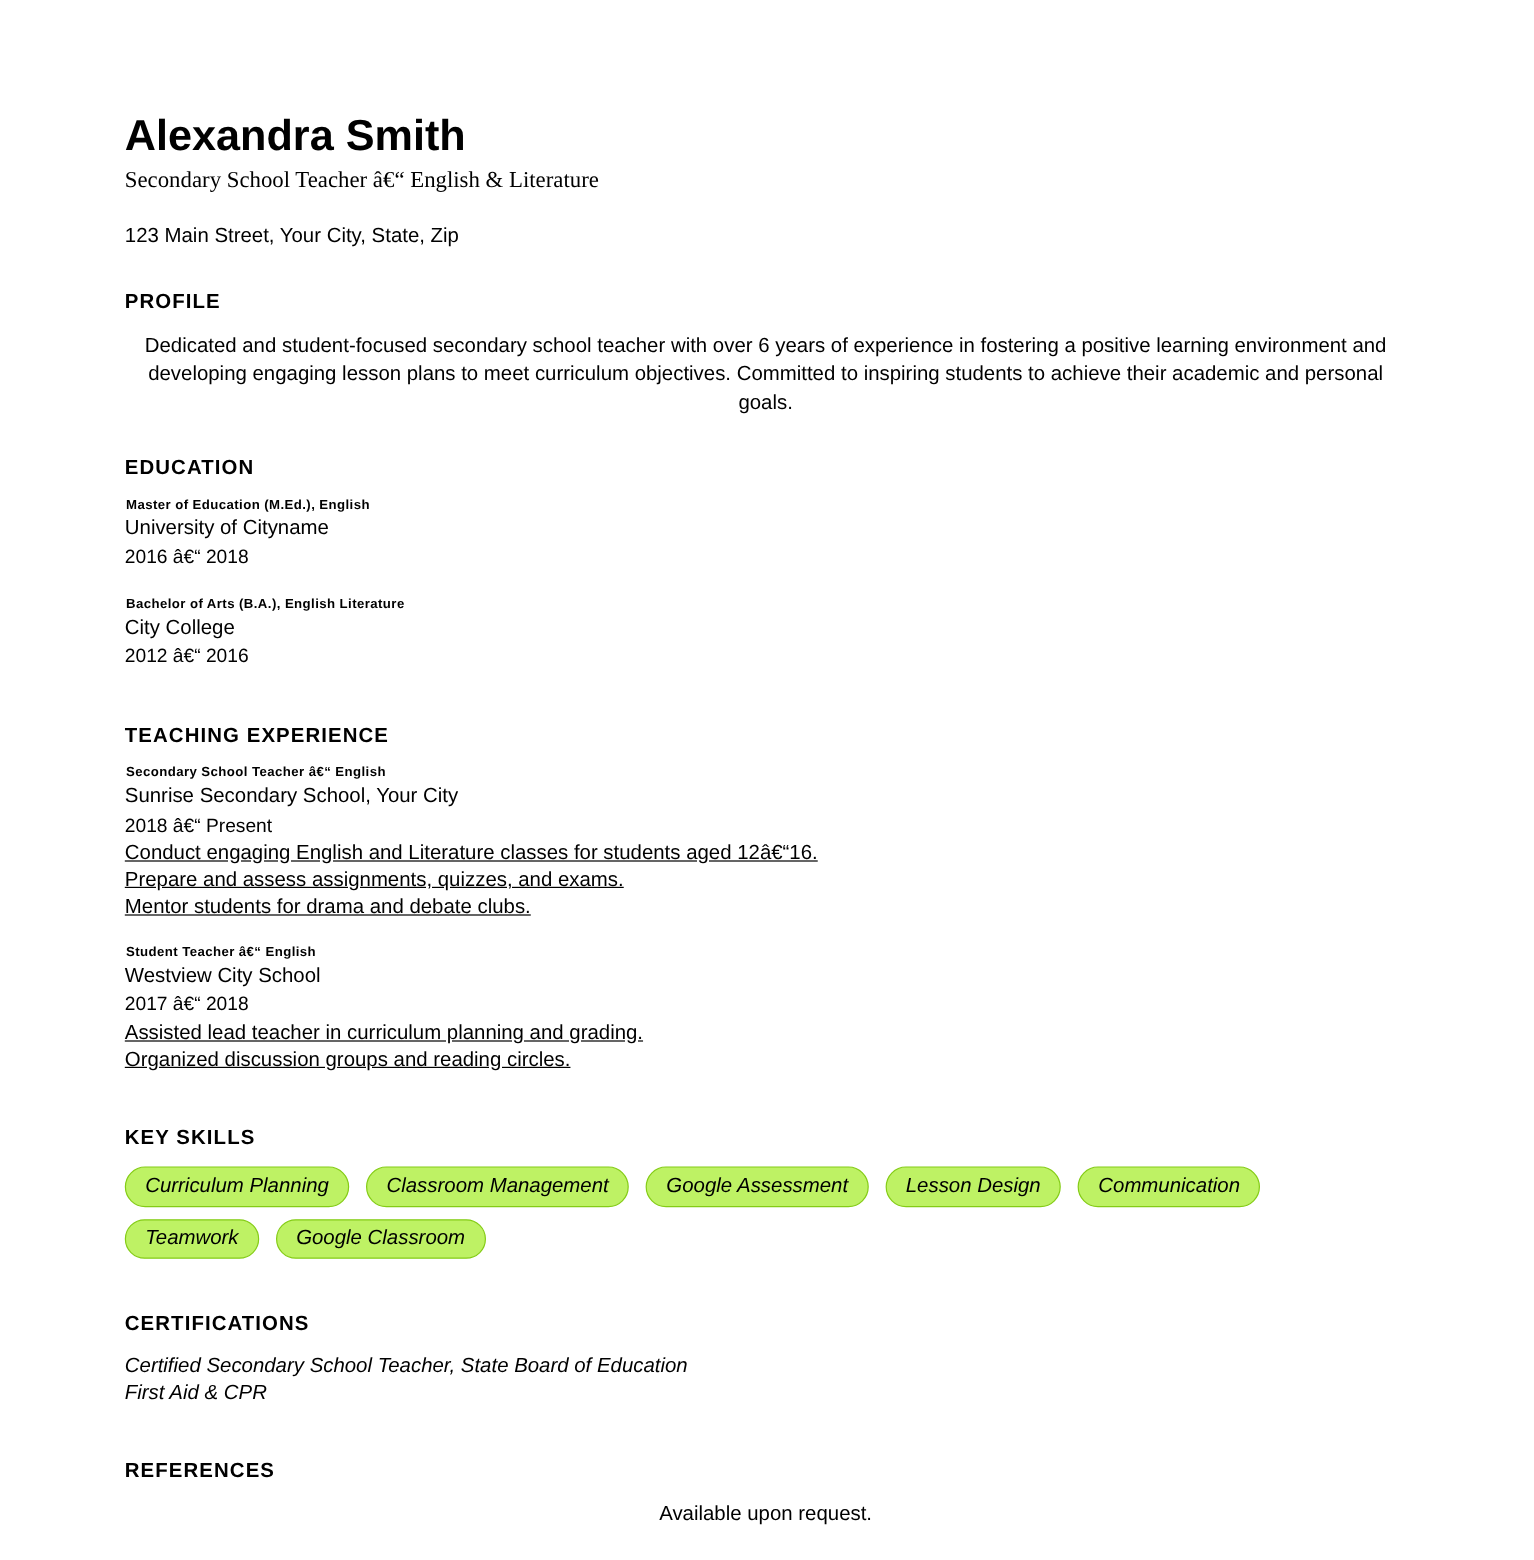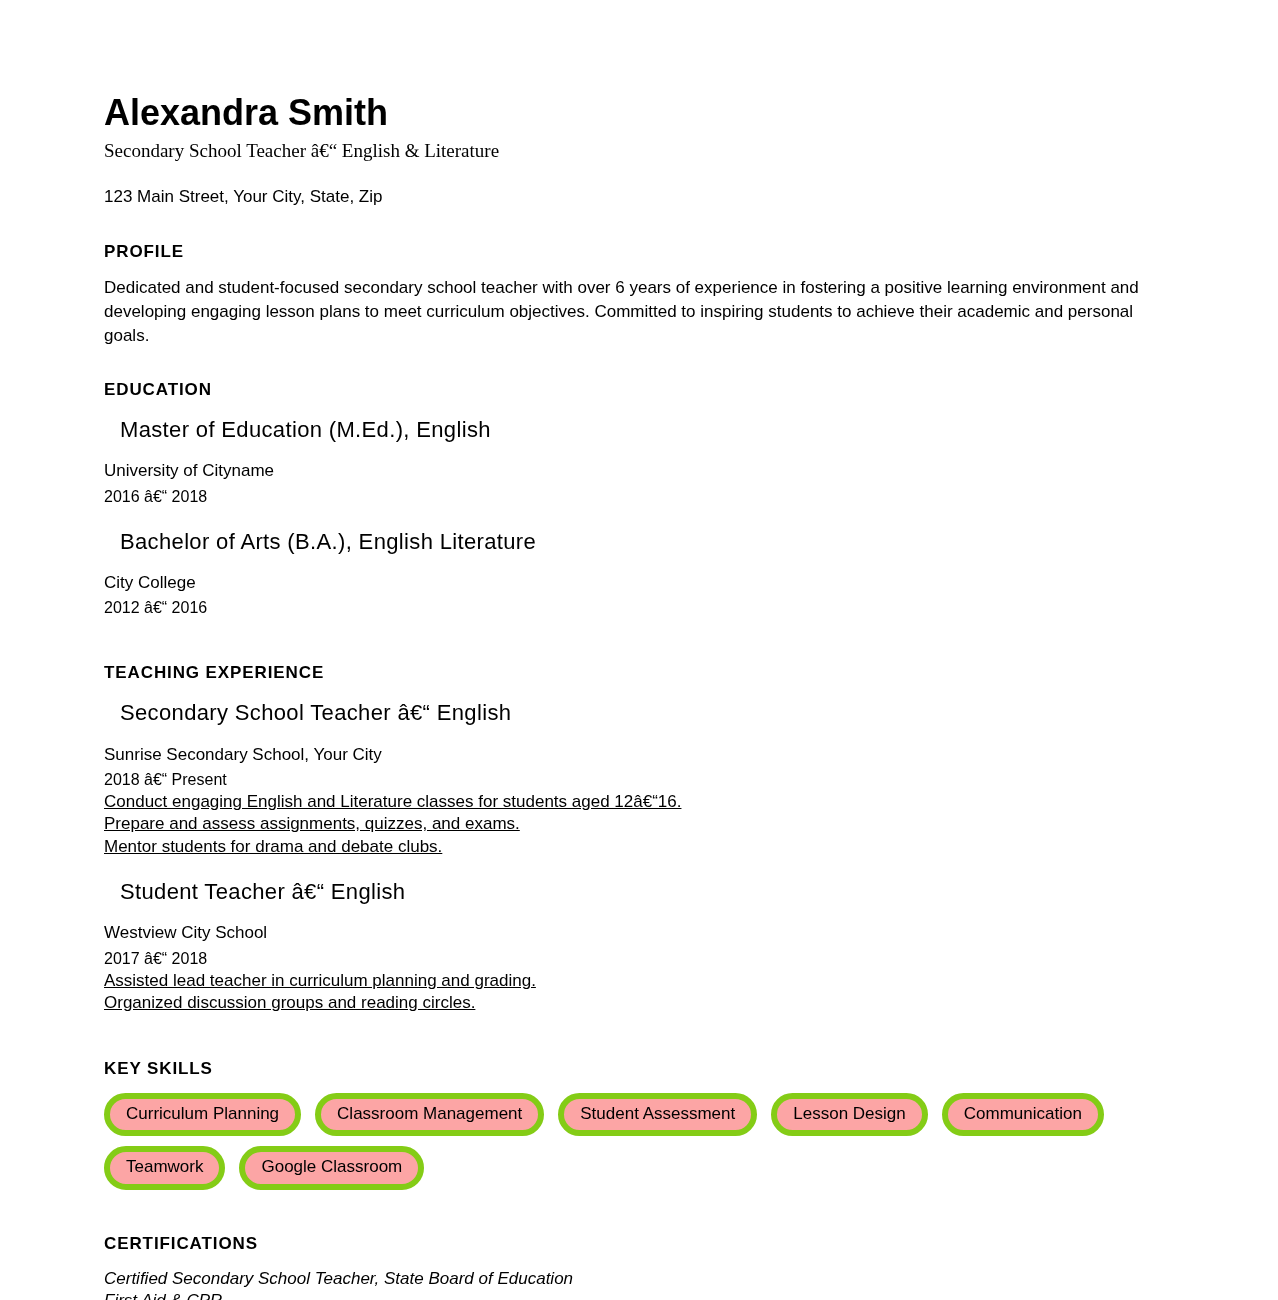"Dedicated and student-focused secondary" .body-text { text-align: none -> center }
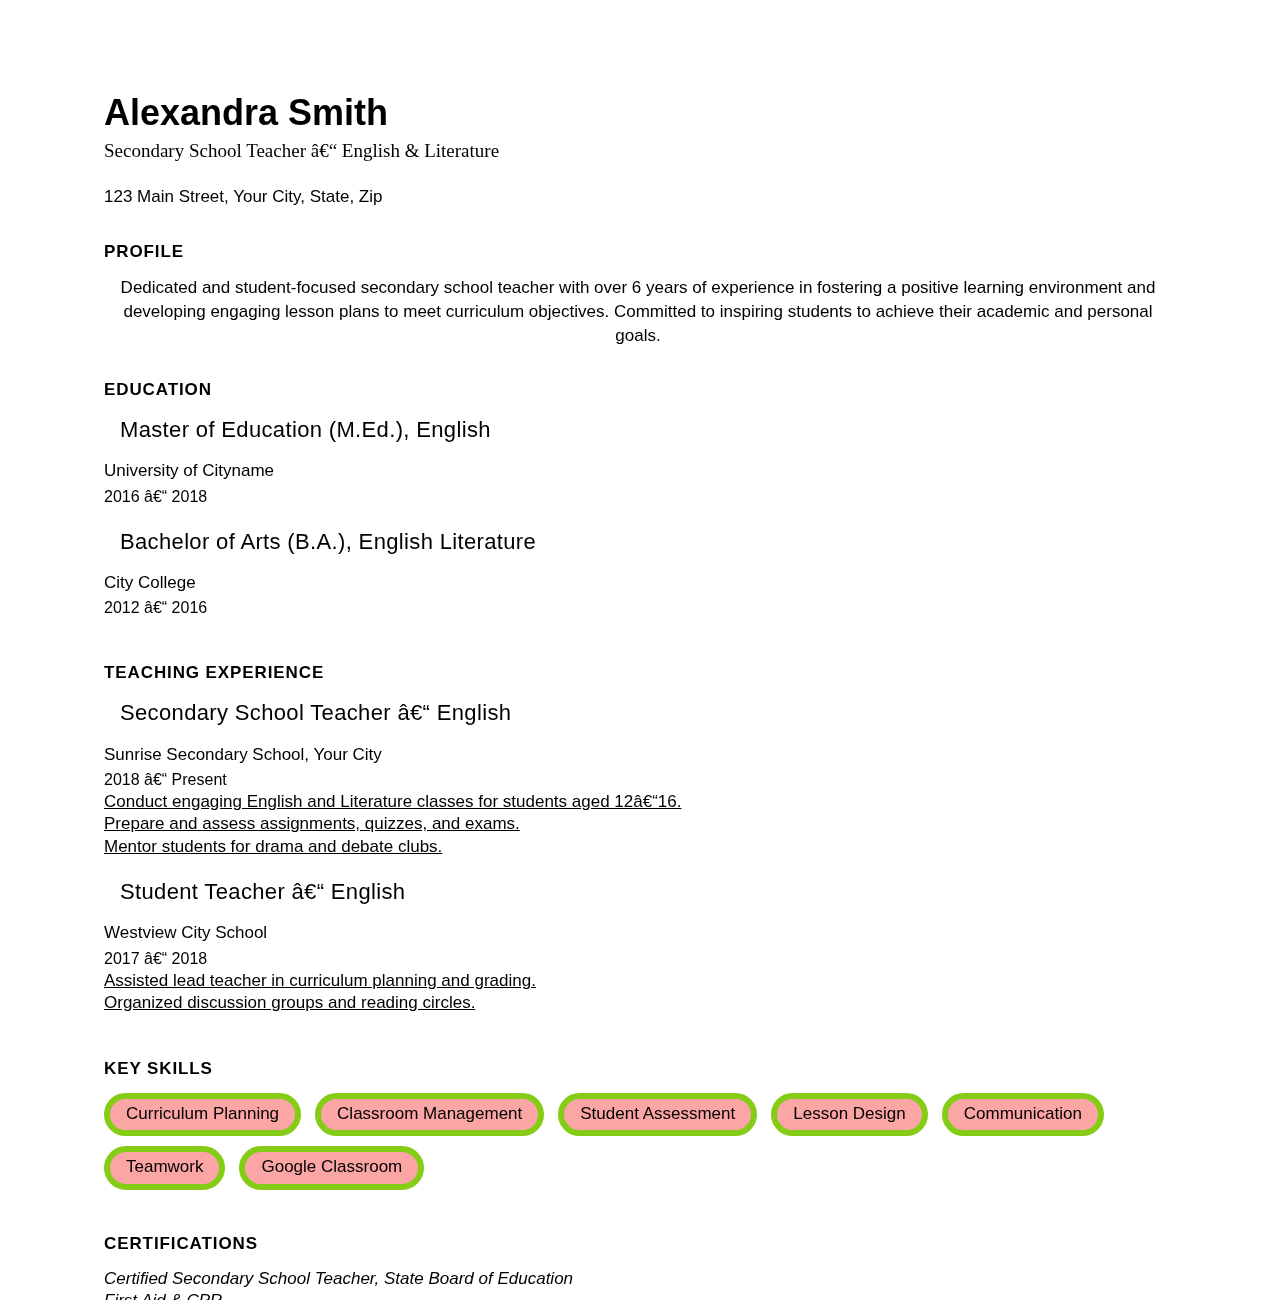"Master of Education (M.Ed.), English" .entry-title { font-size: 22px -> 11px; font-weight: normal -> bold; margin: 16px -> 1px }
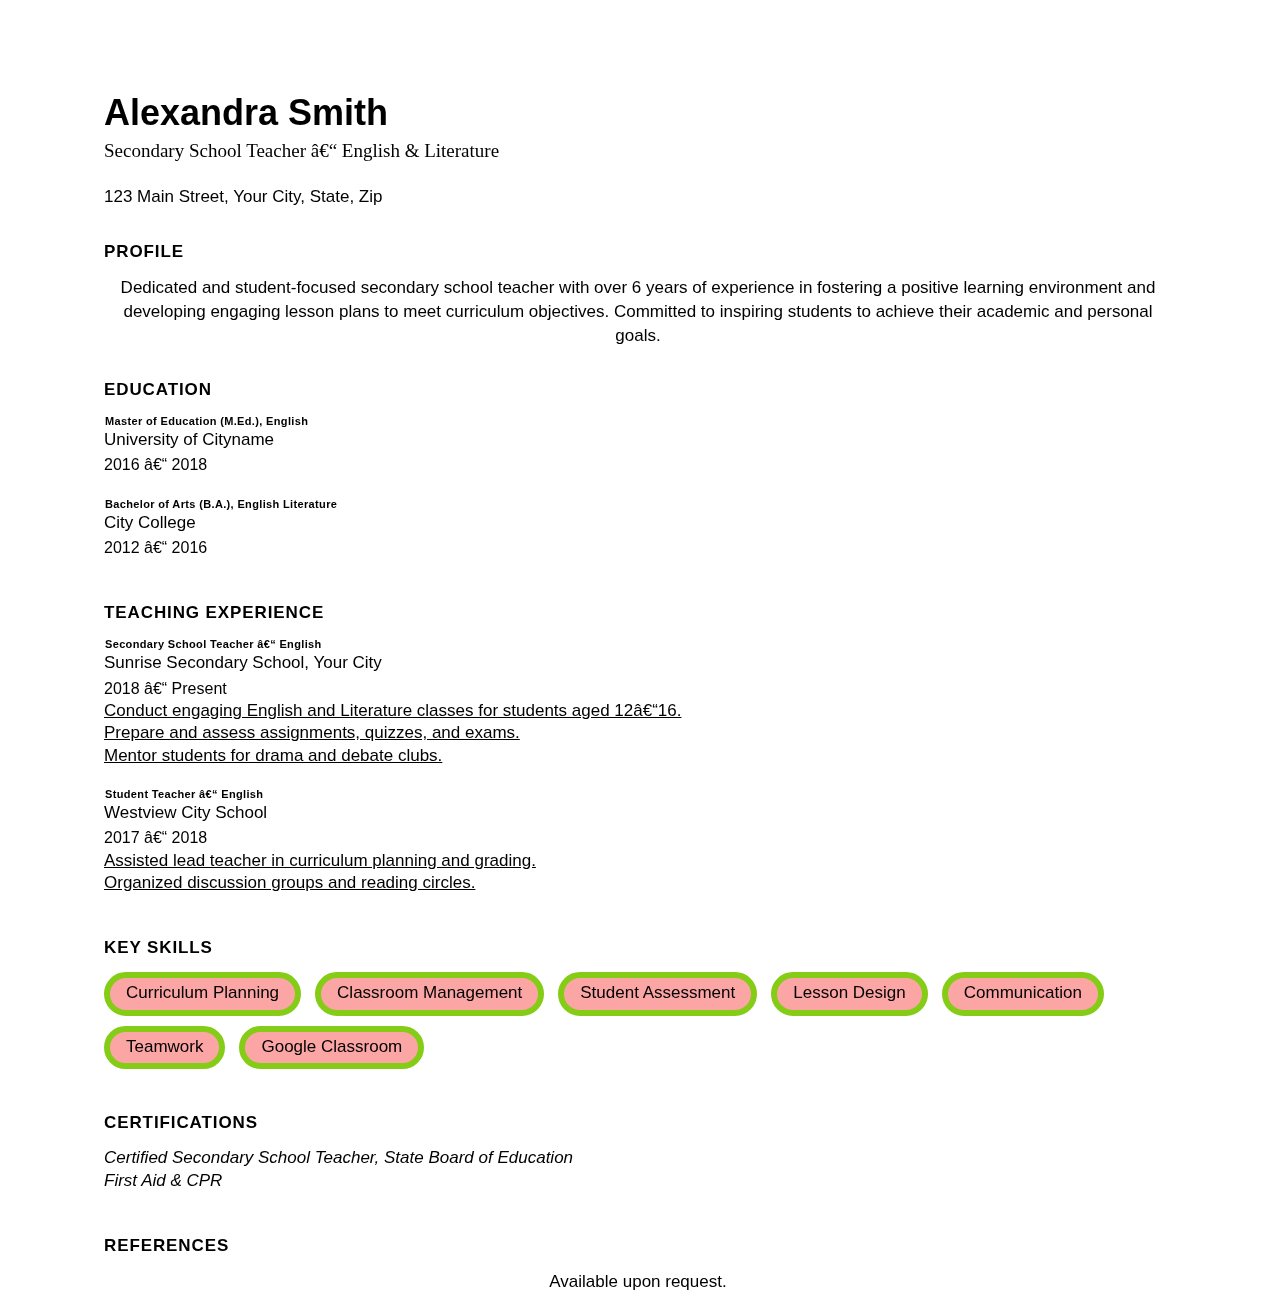"Curriculum Planning" .skill-pill { background: #fca5a5 -> #bef264; border: 6px solid #84cc16 -> 1px solid #84cc16; font-style: none -> italic }
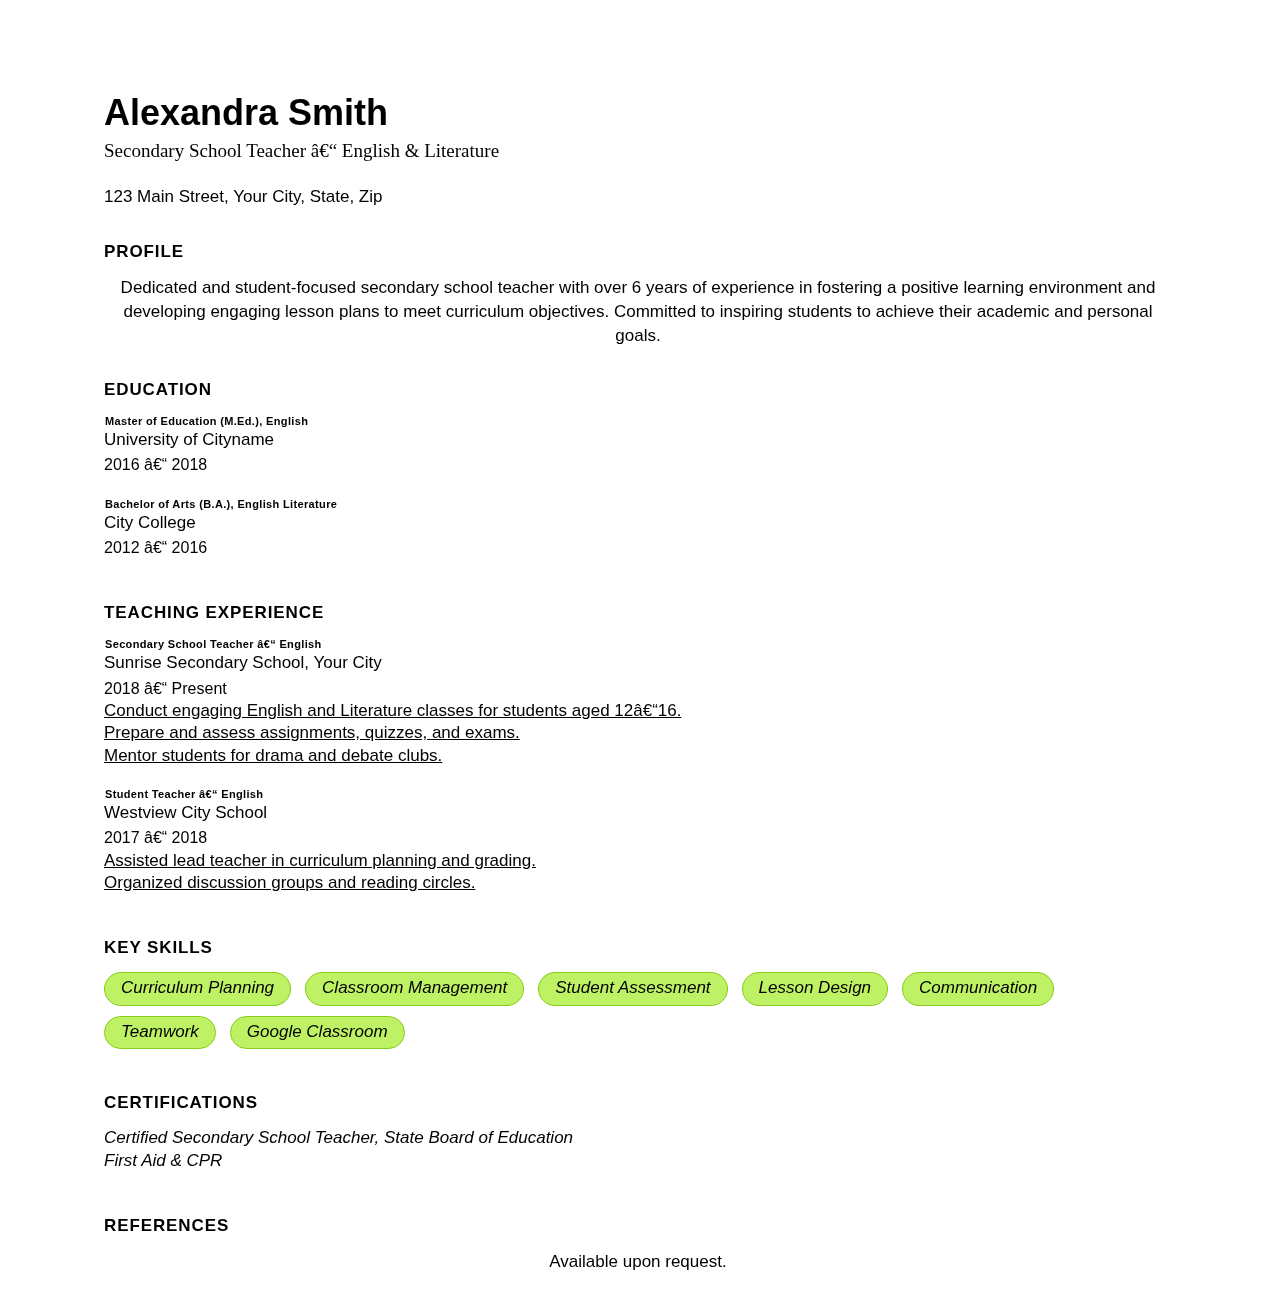"Student Assessment" span.skill-pill { text: Student -> Google }
